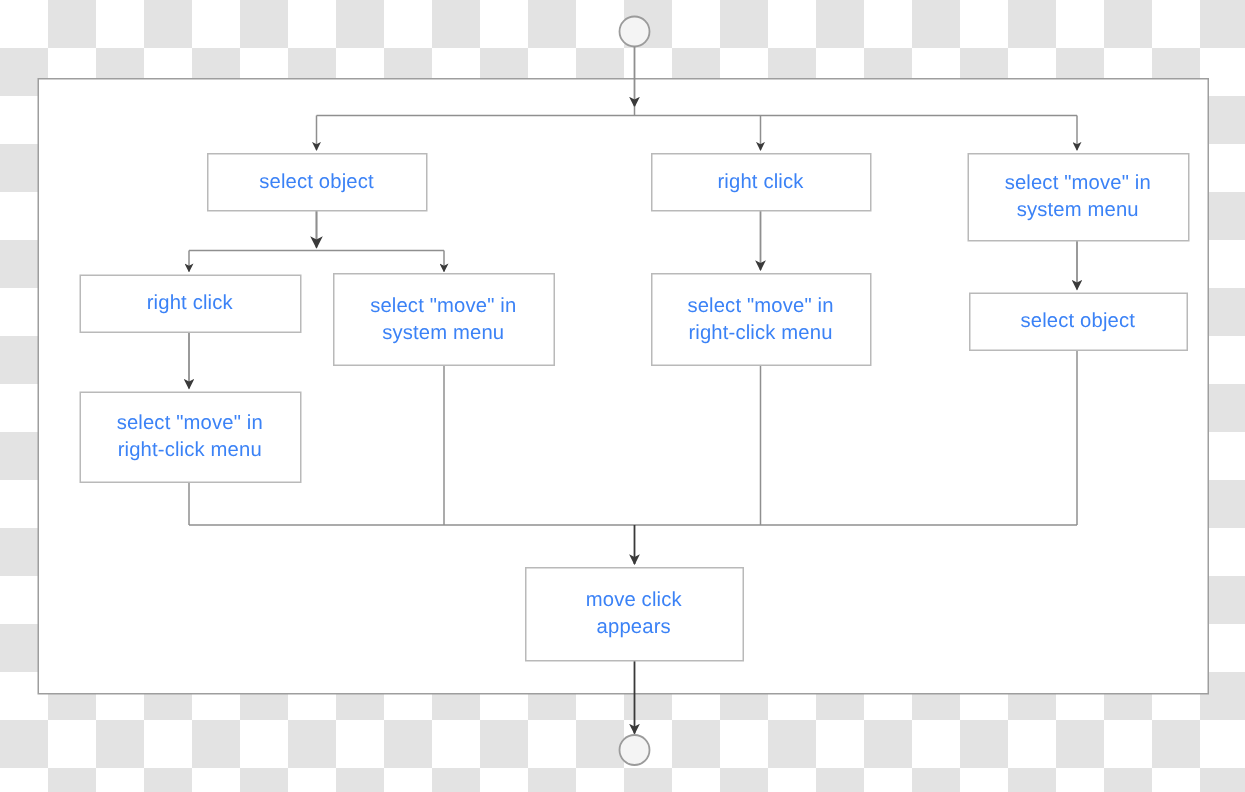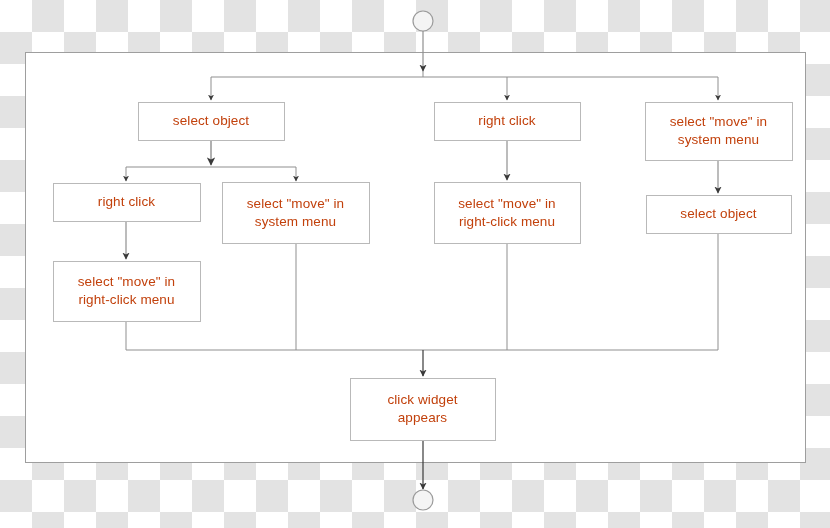"select object" .node-label { color: #c2410c -> #3b82f6 }
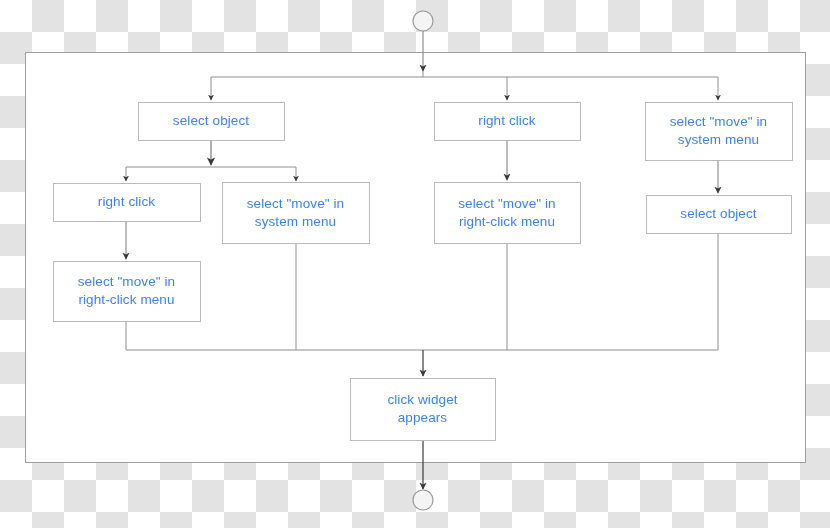"click widget" div.node-label { text: click widget -> move click }
